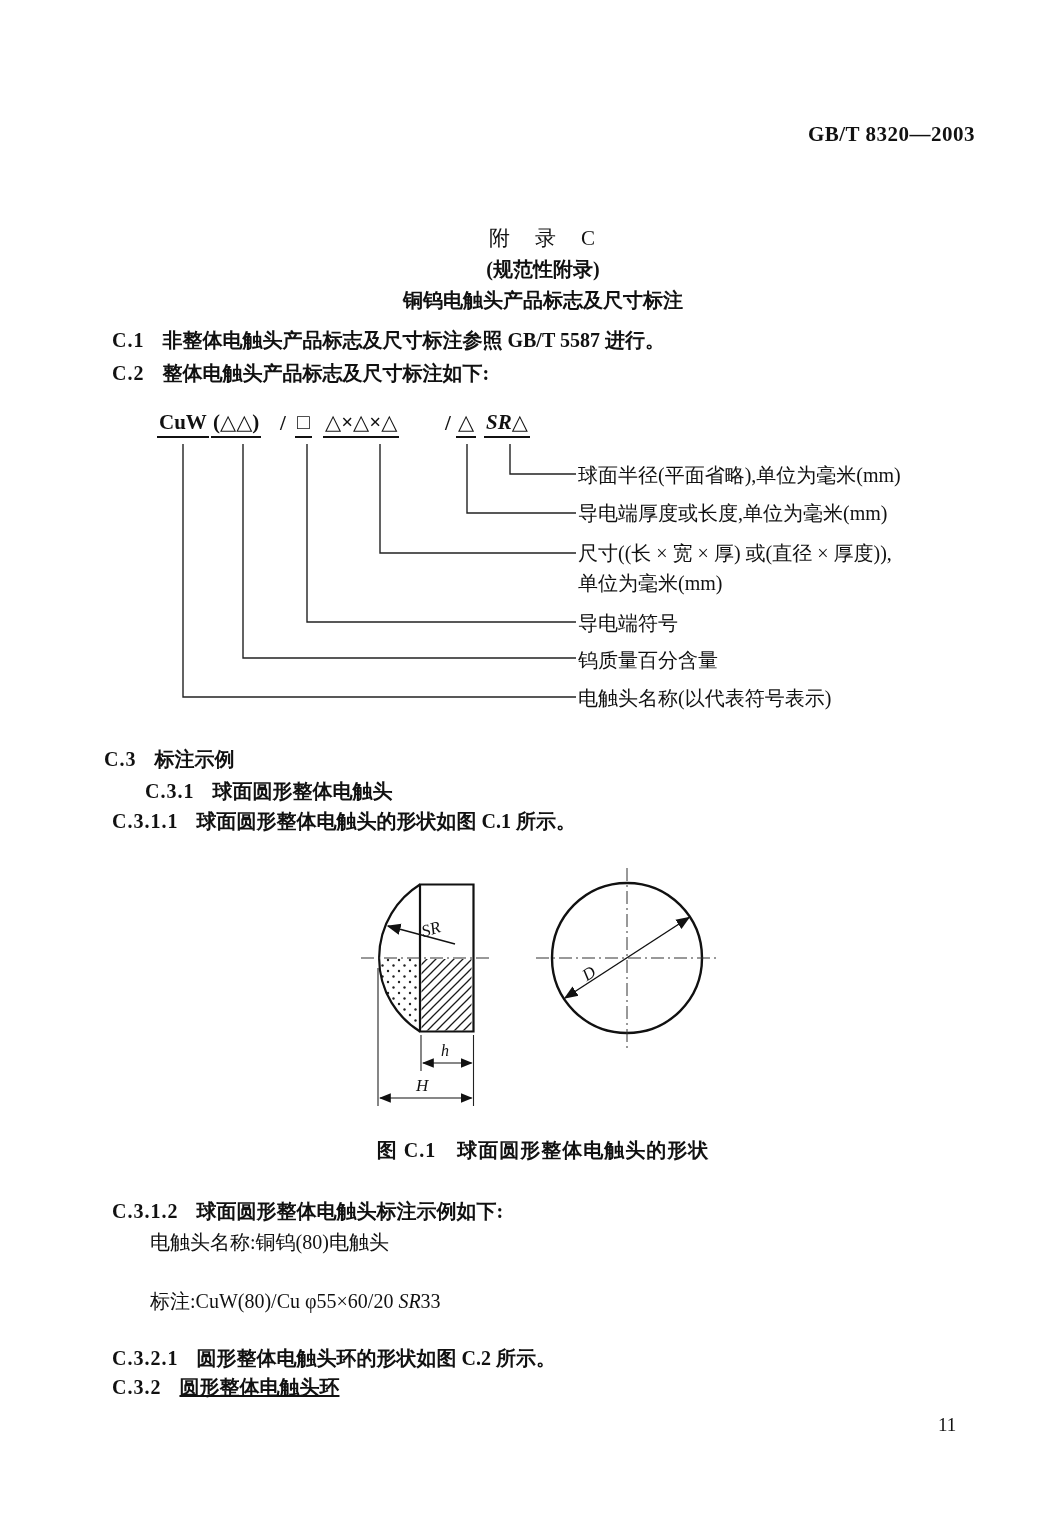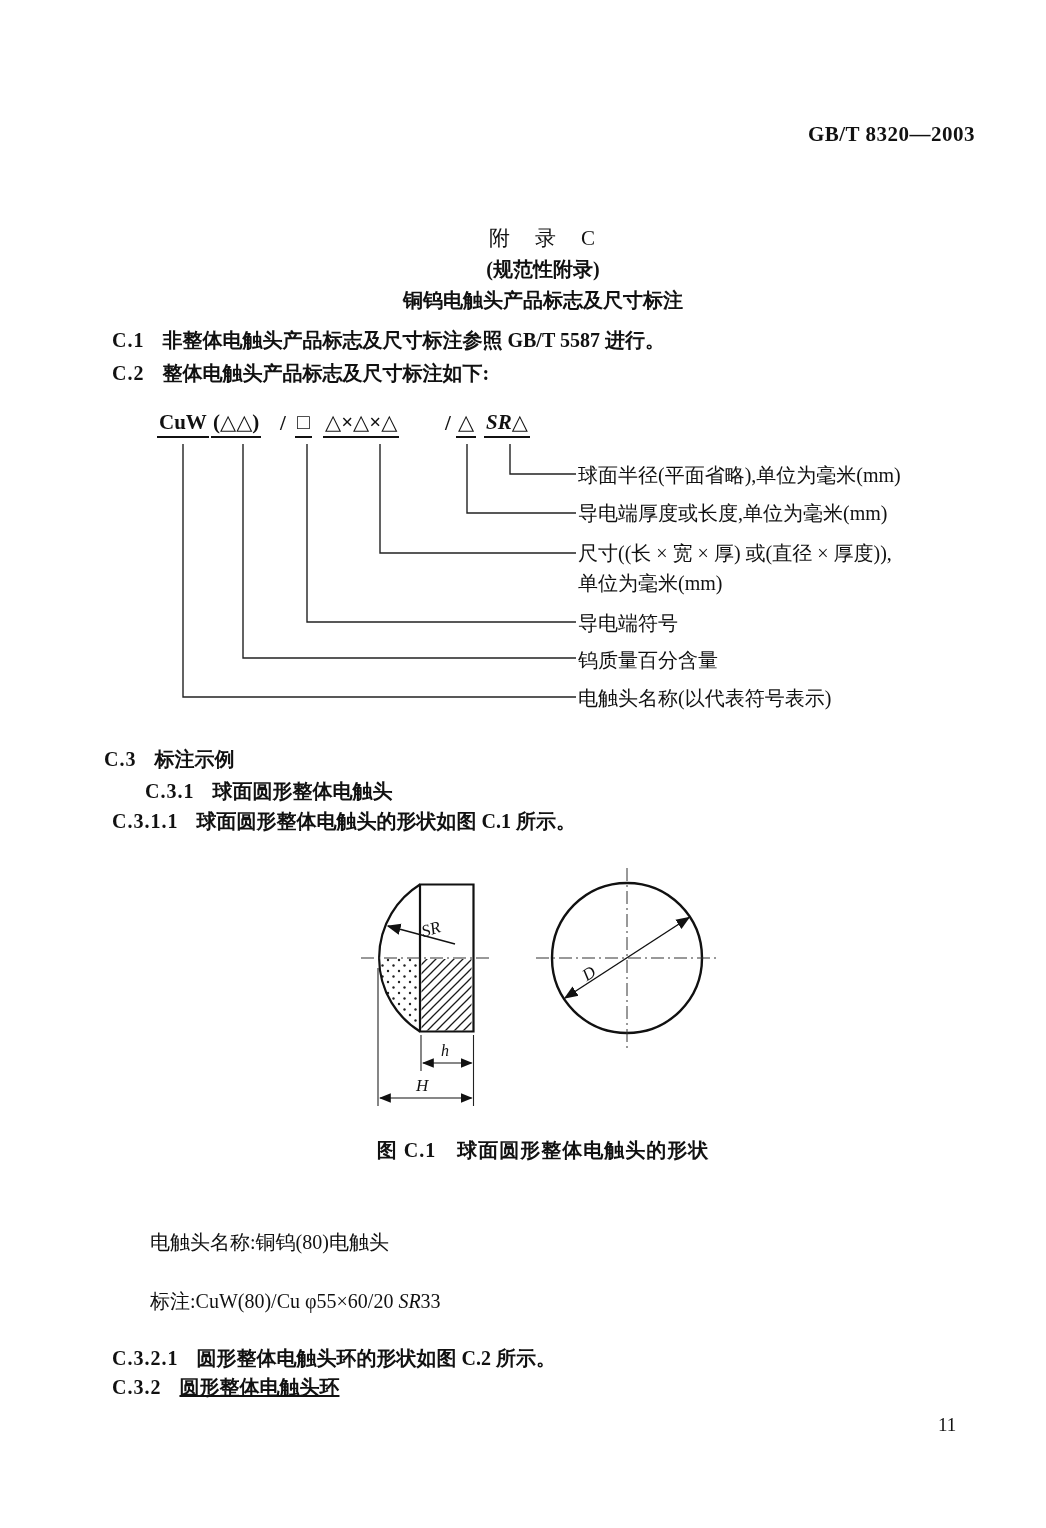"C.3.1.2 球面圆形整体电触头标注示例如下:" div.abs { html: none -> <div> <span>C.3.1.2</span><span>球面圆形整体电触头标注示例如下:</span> </div> }
